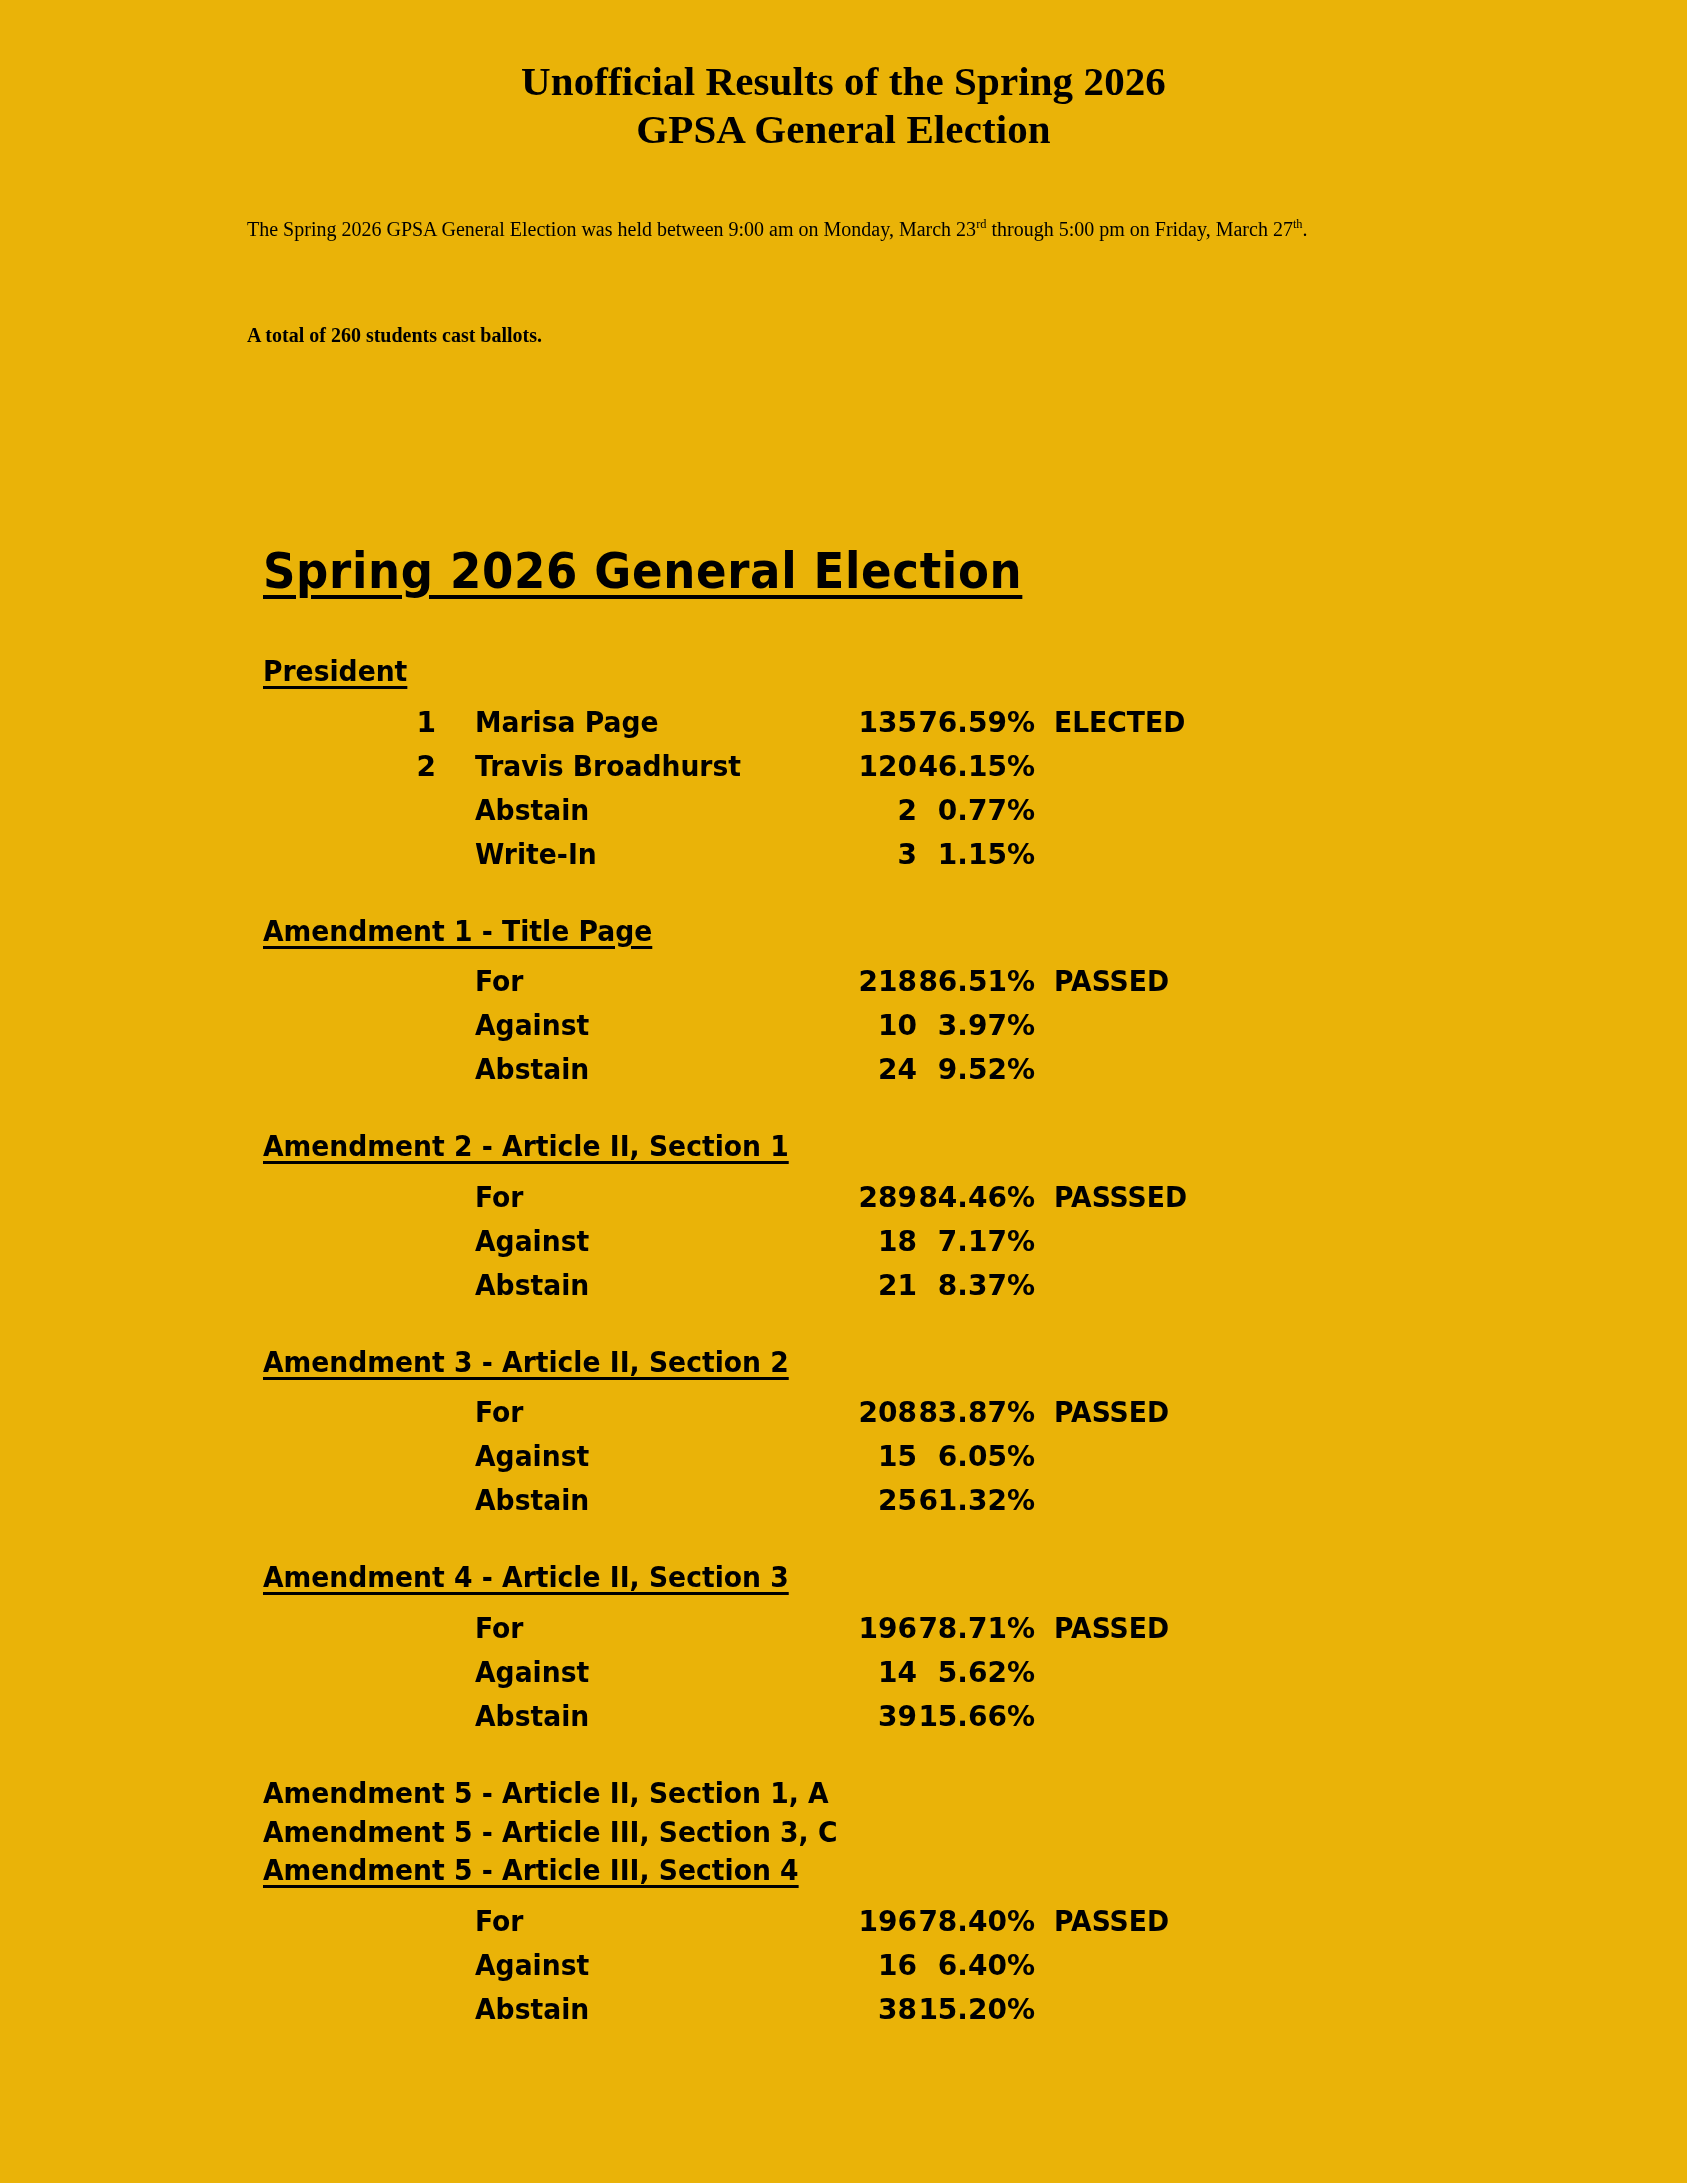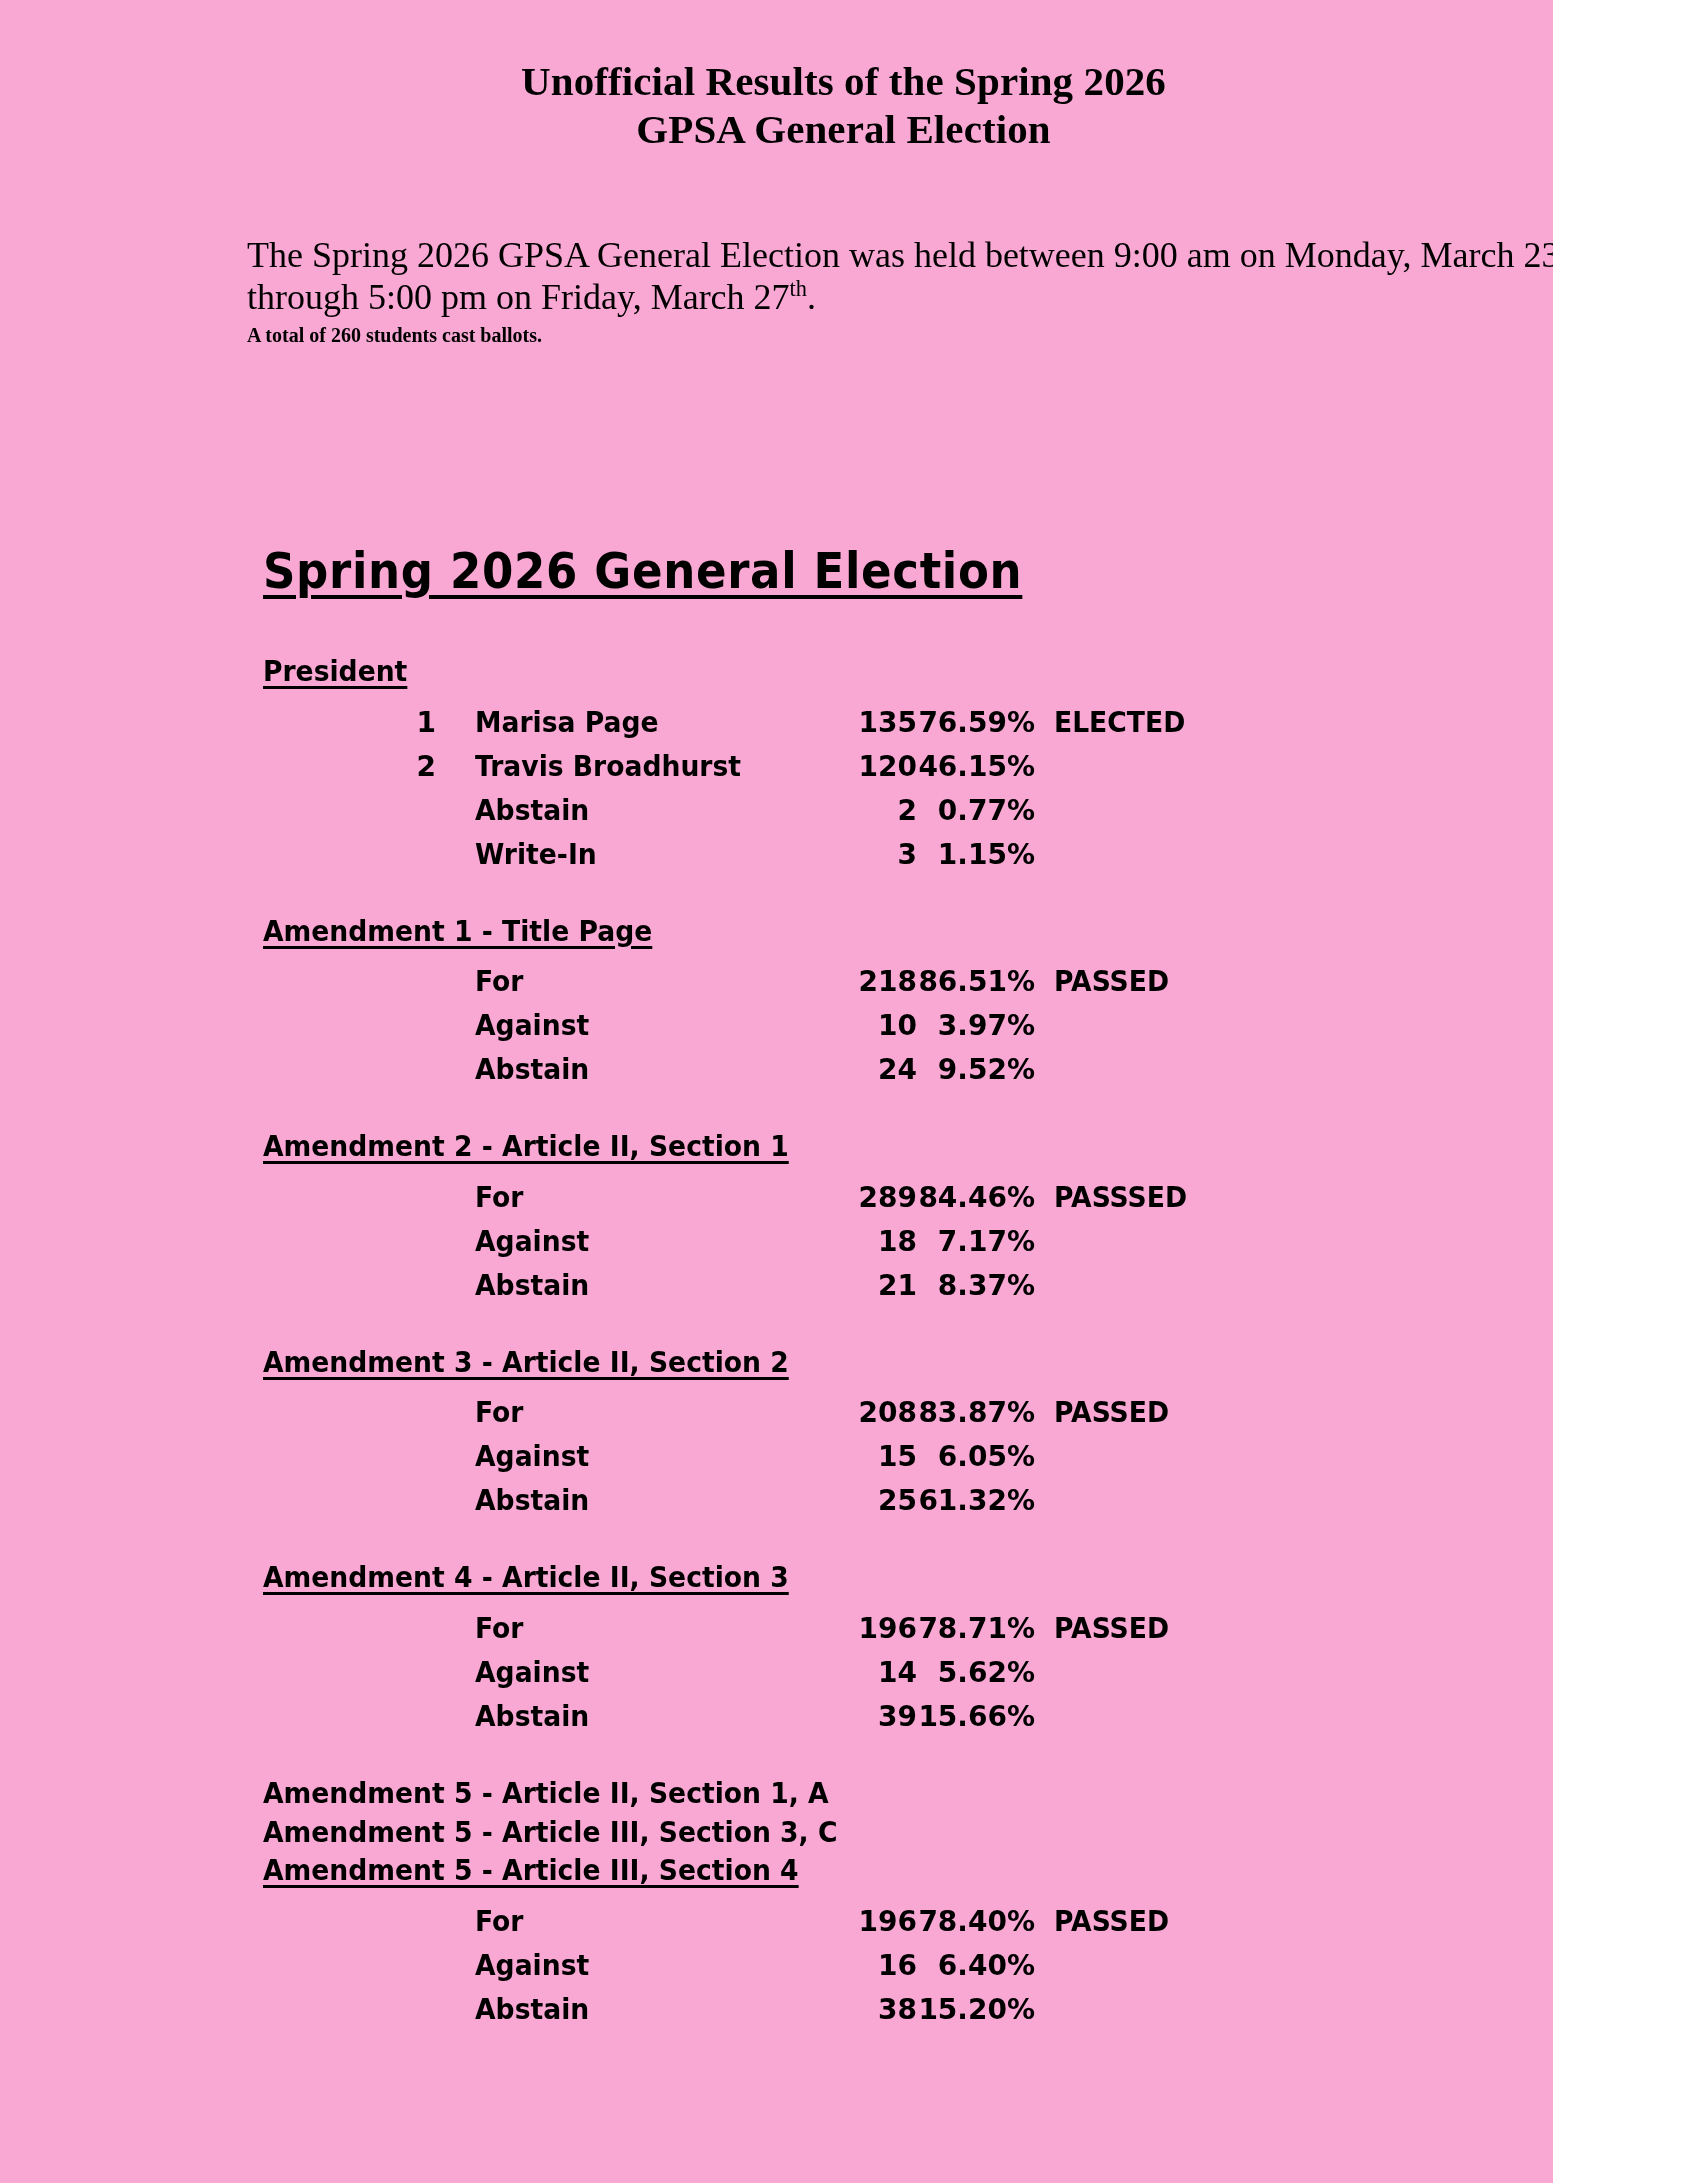"Unofficial Results of the Spring" .page { background: #f9a8d4 -> #eab308; width: 1553px -> 1687px }
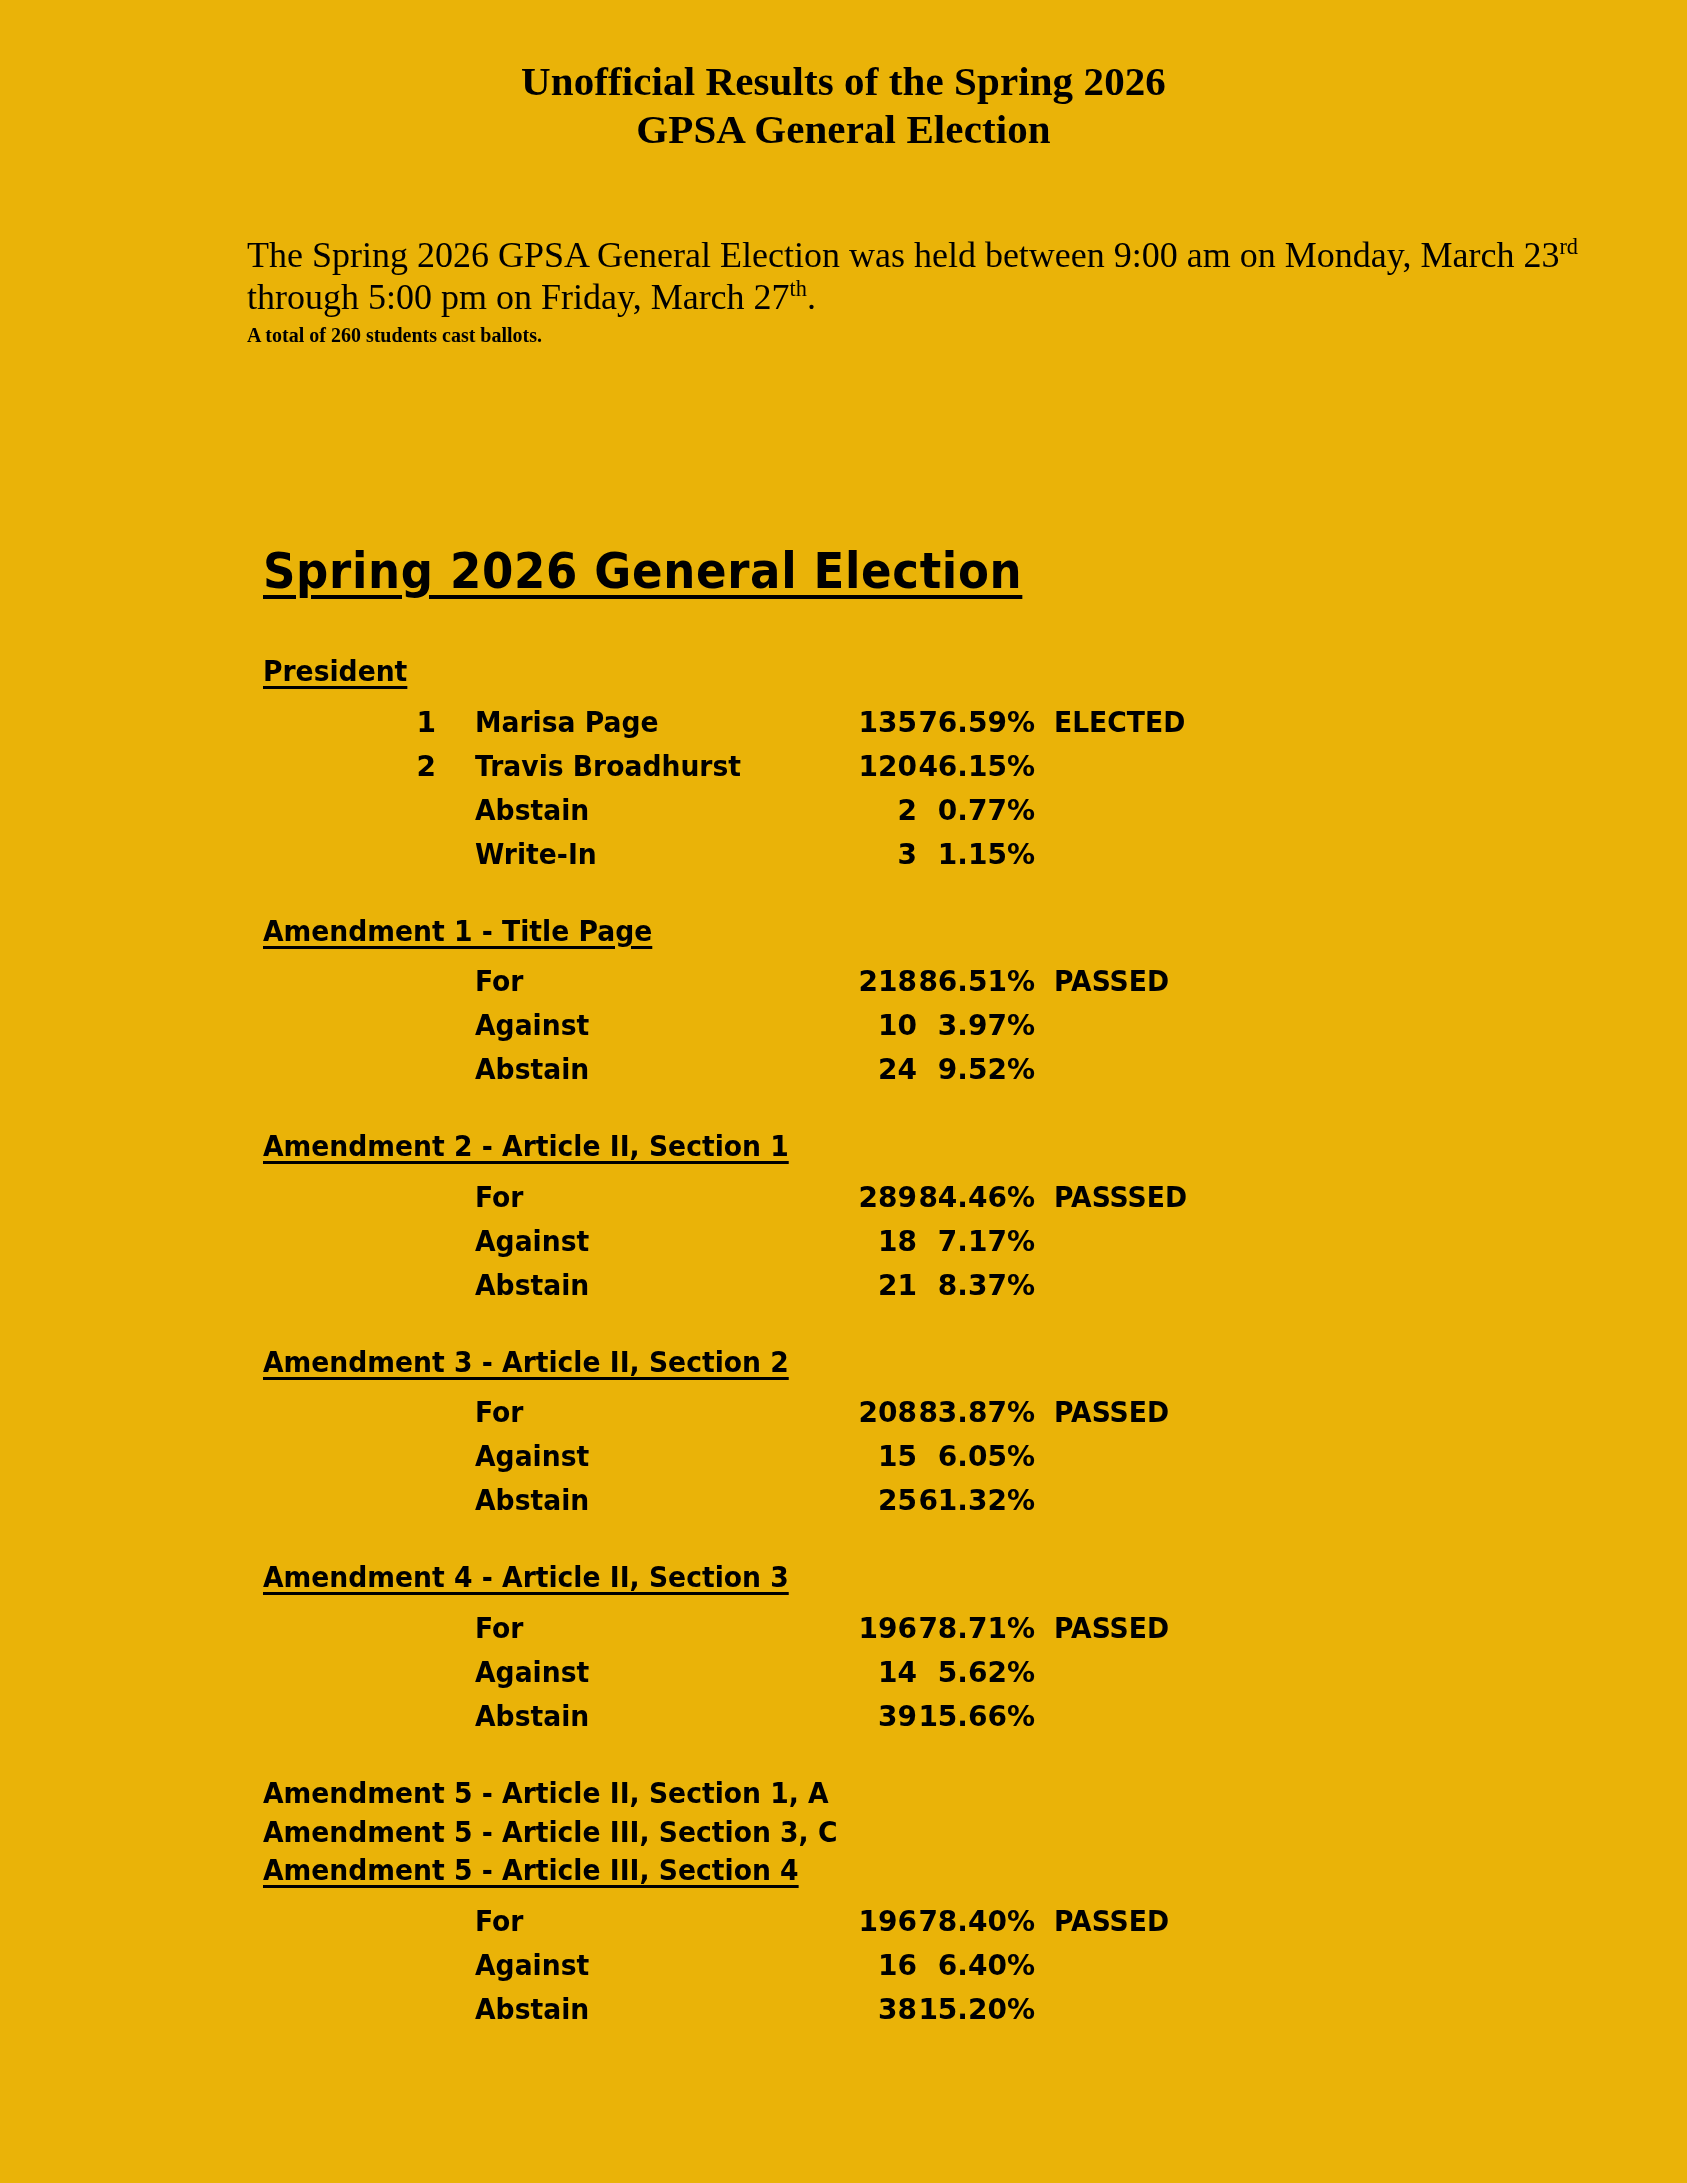"The Spring 2026 GPSA General" .intro { font-size: 36px -> 20px }
